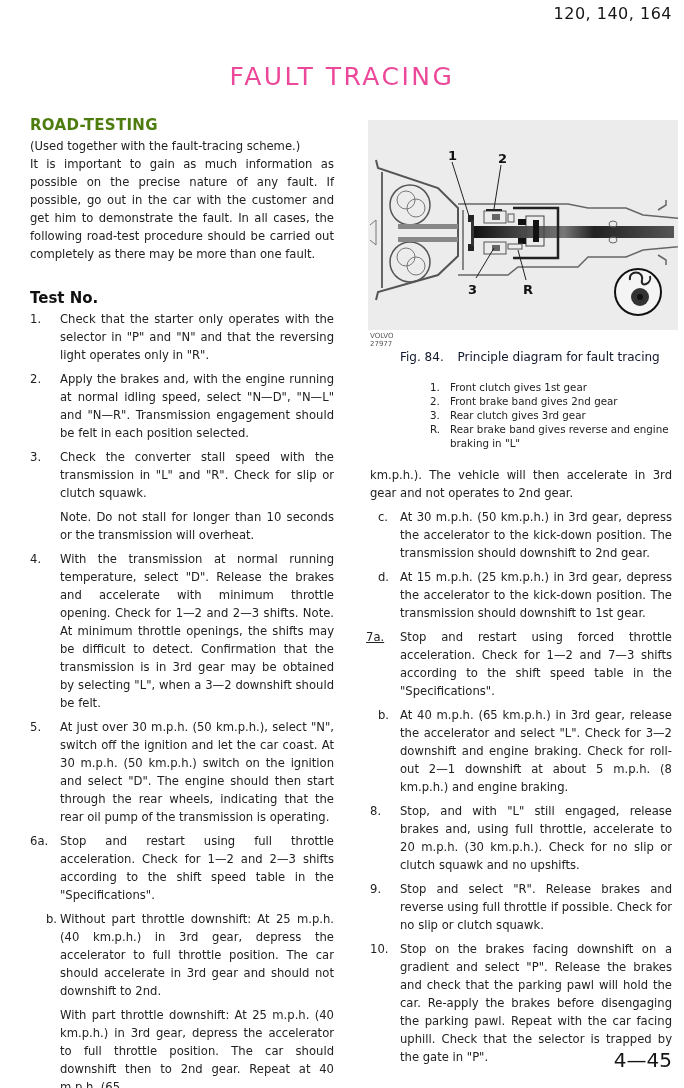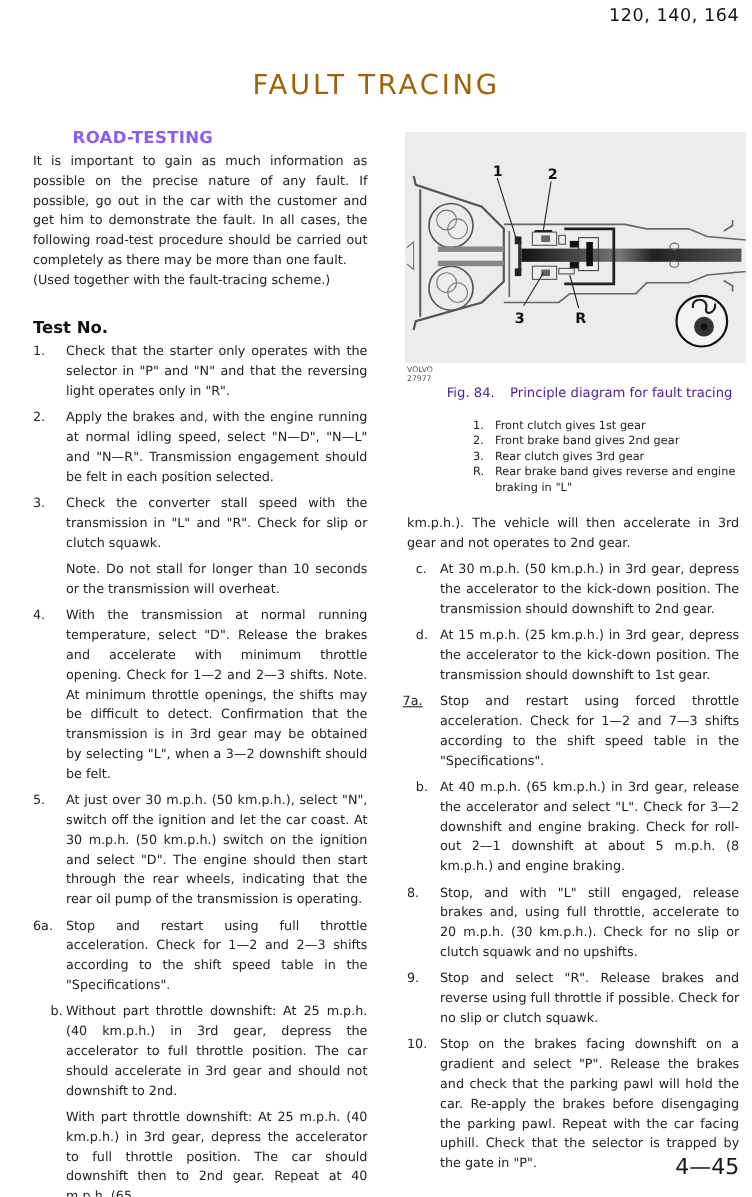"FAULT TRACING" .page-title { color: #a16207 -> #ec4899 }
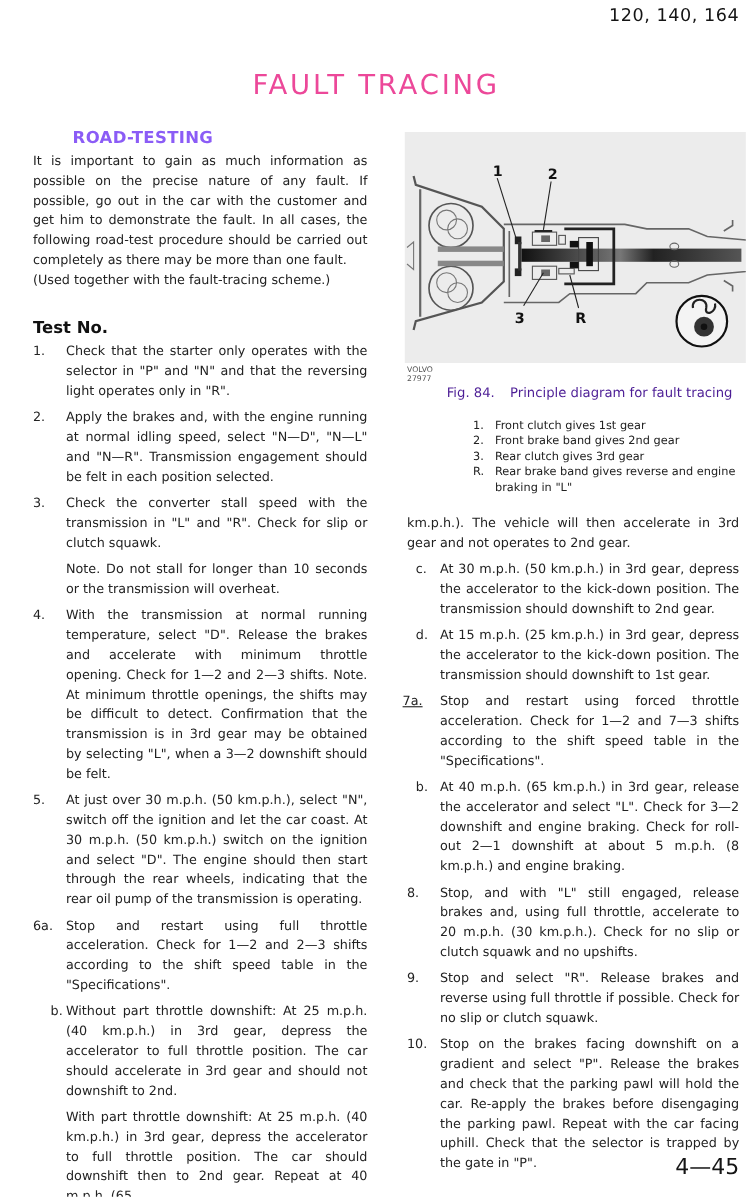"ROAD-TESTING" .sec-heading { color: #8b5cf6 -> #4d7c0f; margin-left: 36px -> none }
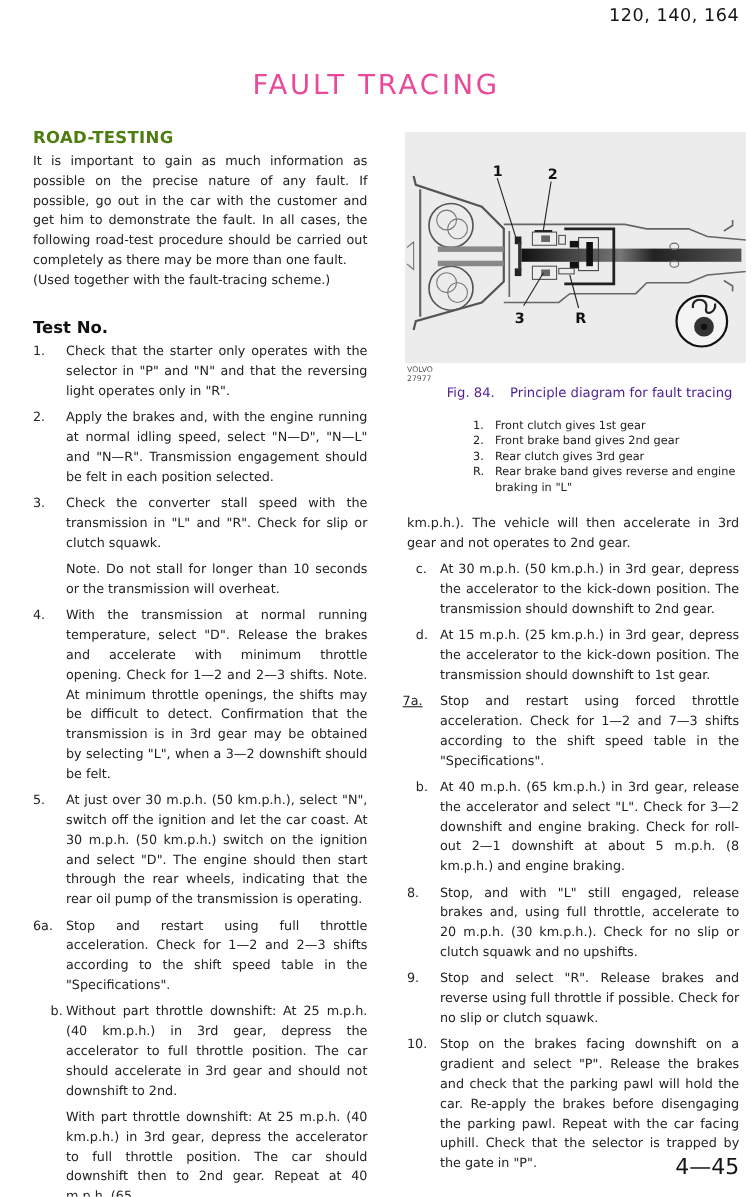"It is important to gain" p { order: before "(Used together with the fault-tracing" -> after "(Used together with the fault-tracing" }
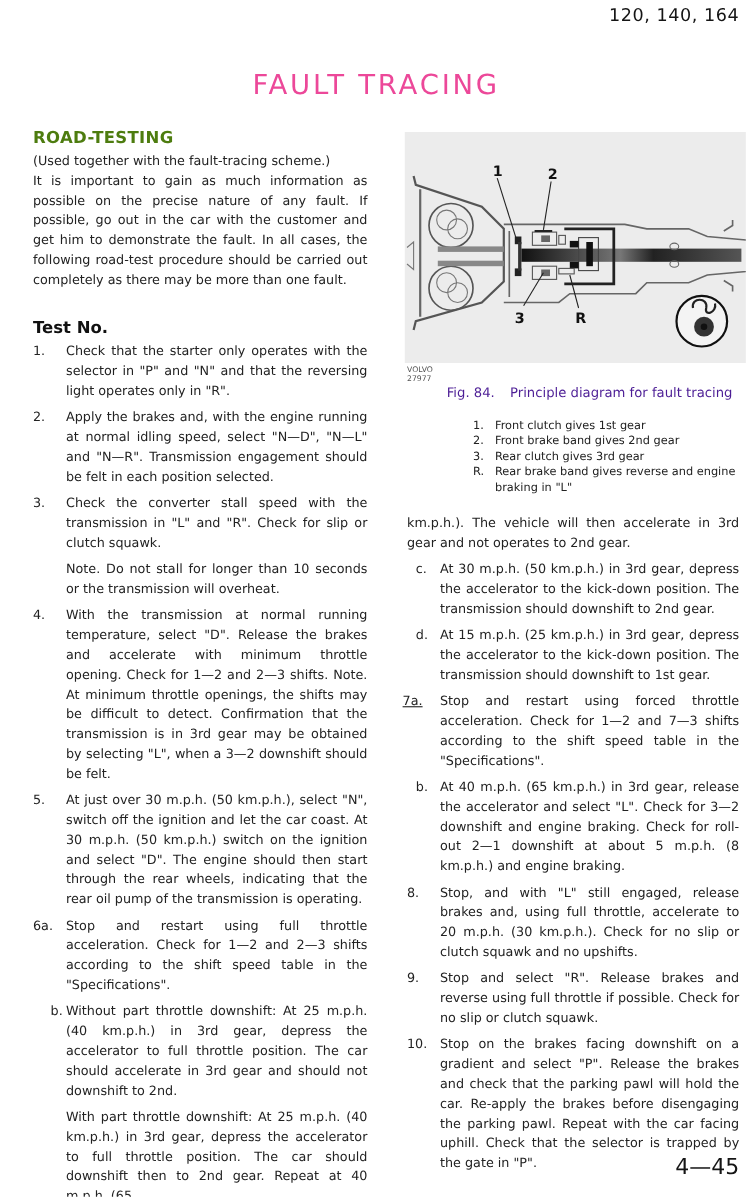"Fig. 84. Principle diagram for" .fig-caption { color: #4c1d95 -> #0f172a; text-align: center -> none }
